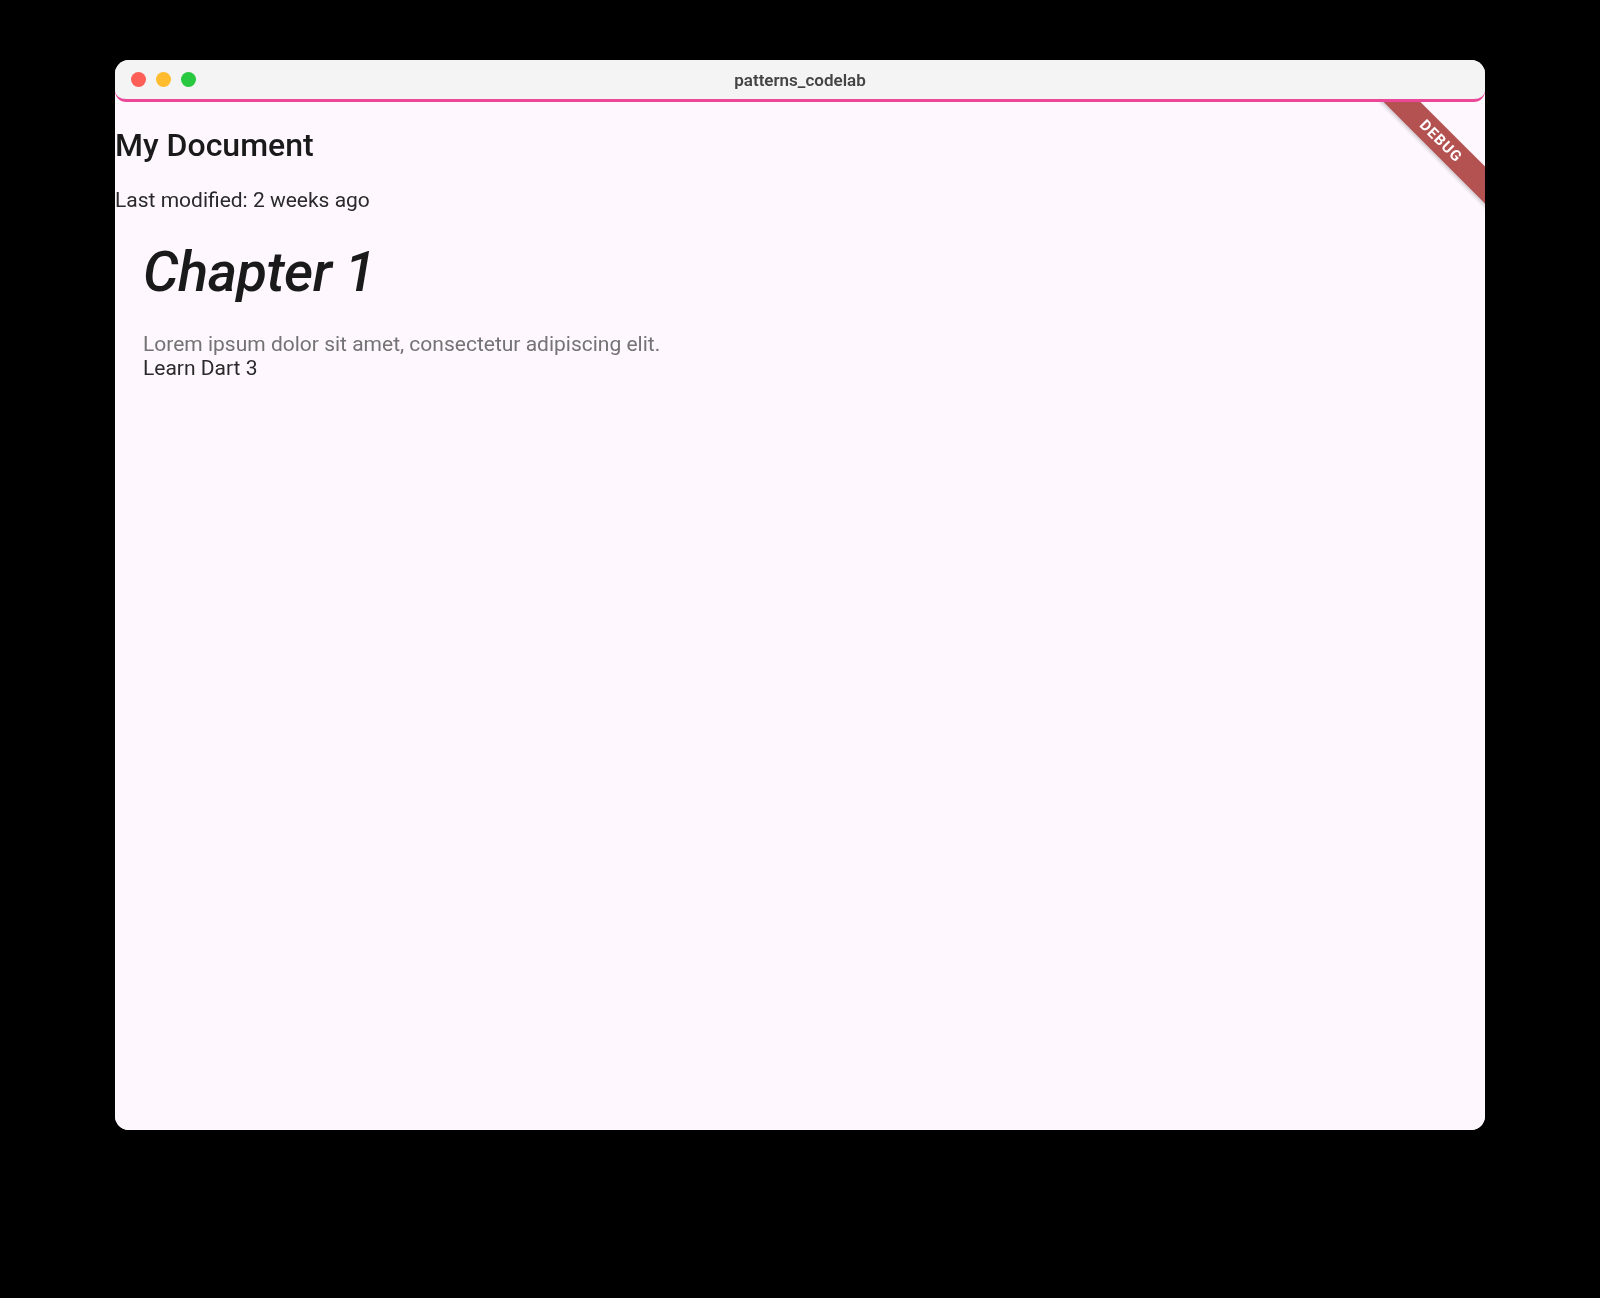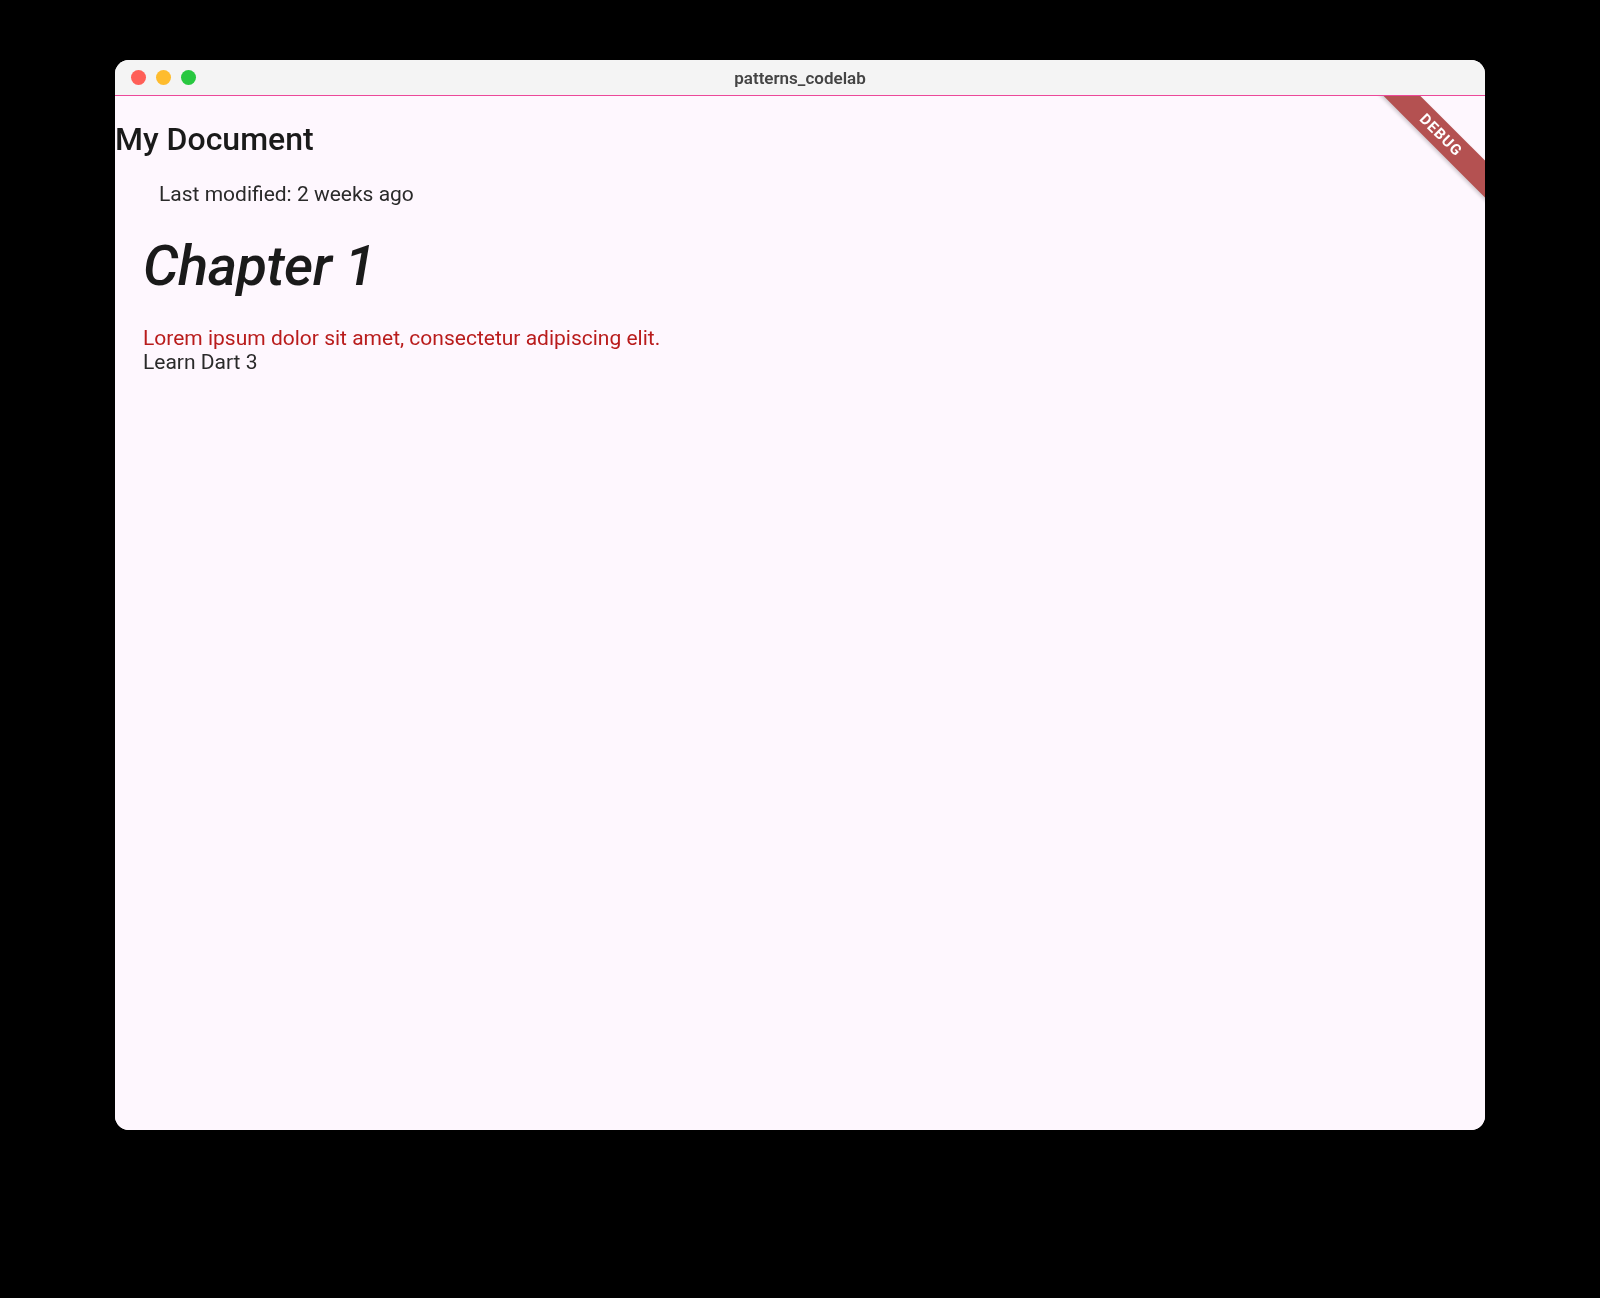"patterns_codelab" .titlebar { border-bottom: 1px solid #ec4899 -> 3px solid #ec4899; border-radius: none -> 11px; height: 36px -> 42px }
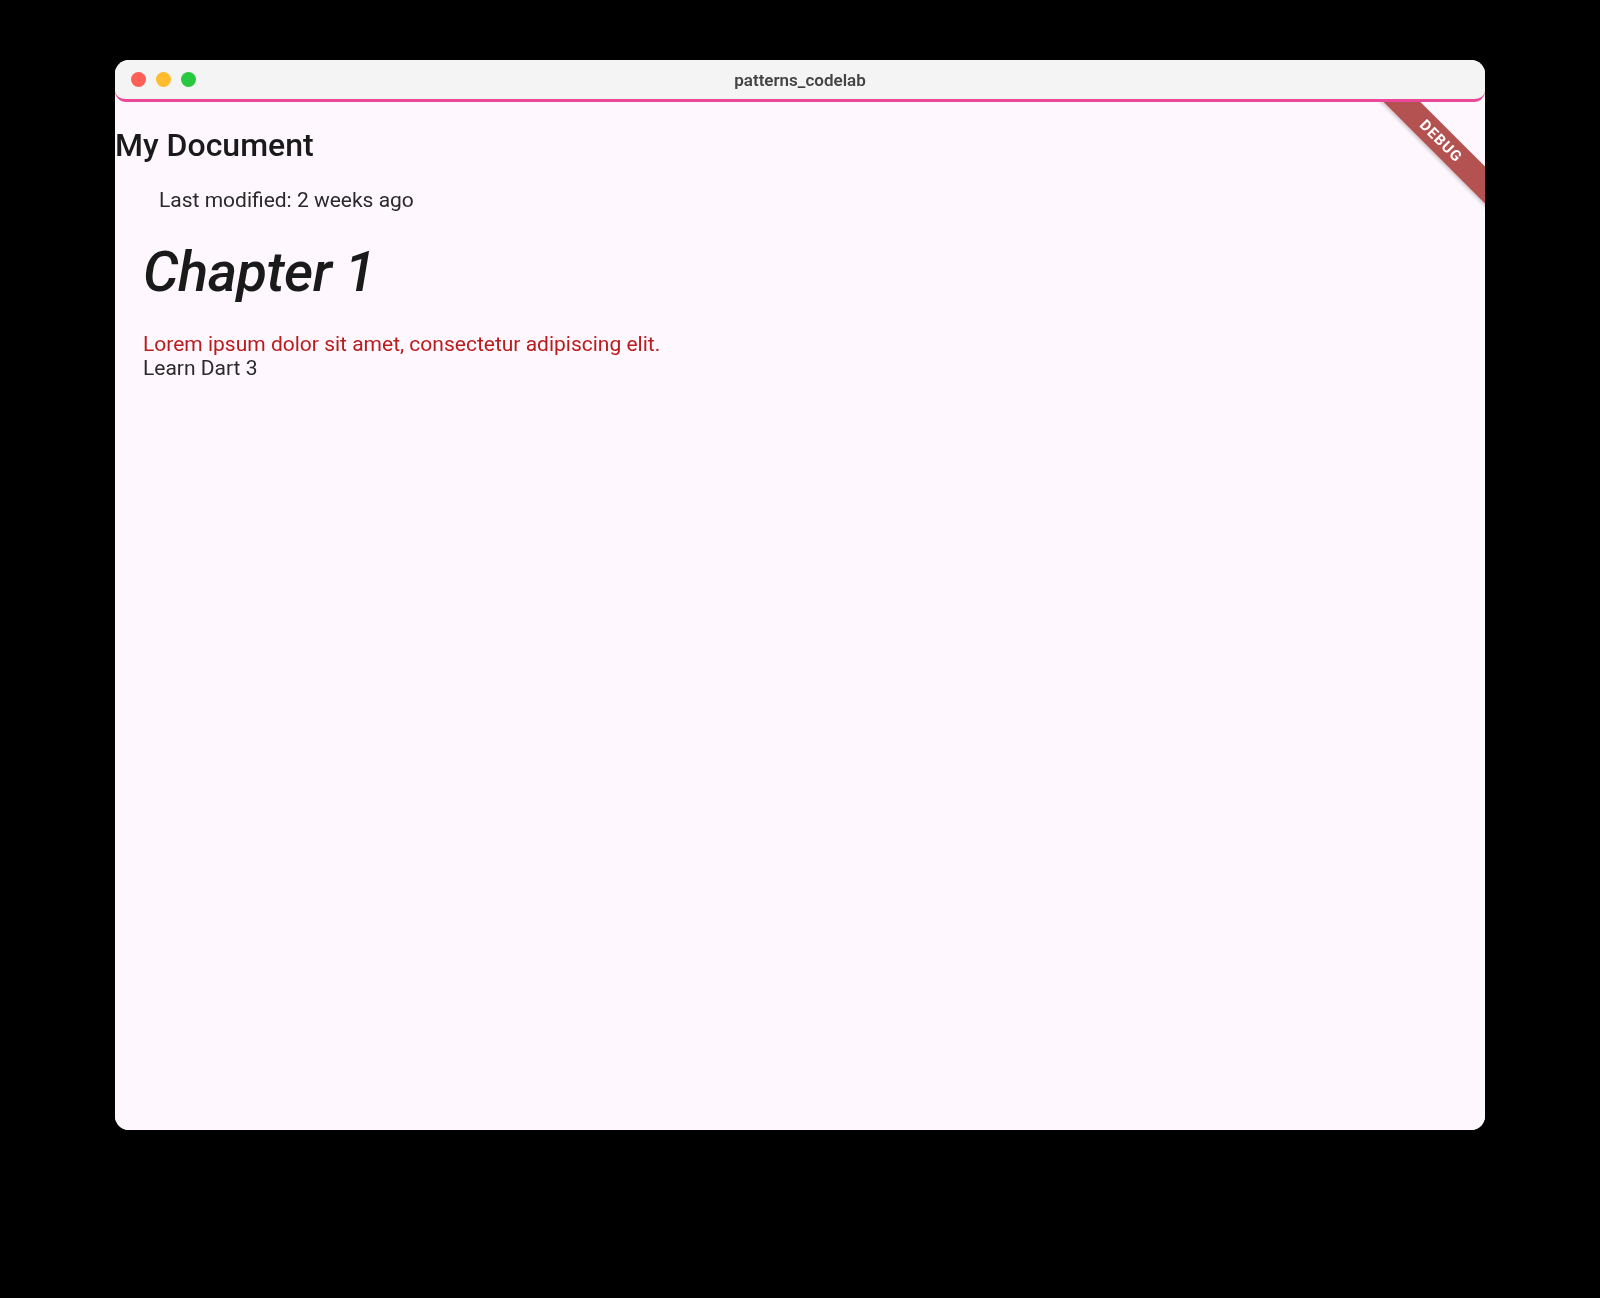"Last modified: 2 weeks ago" .doc-subtitle { padding-left: 44px -> none }
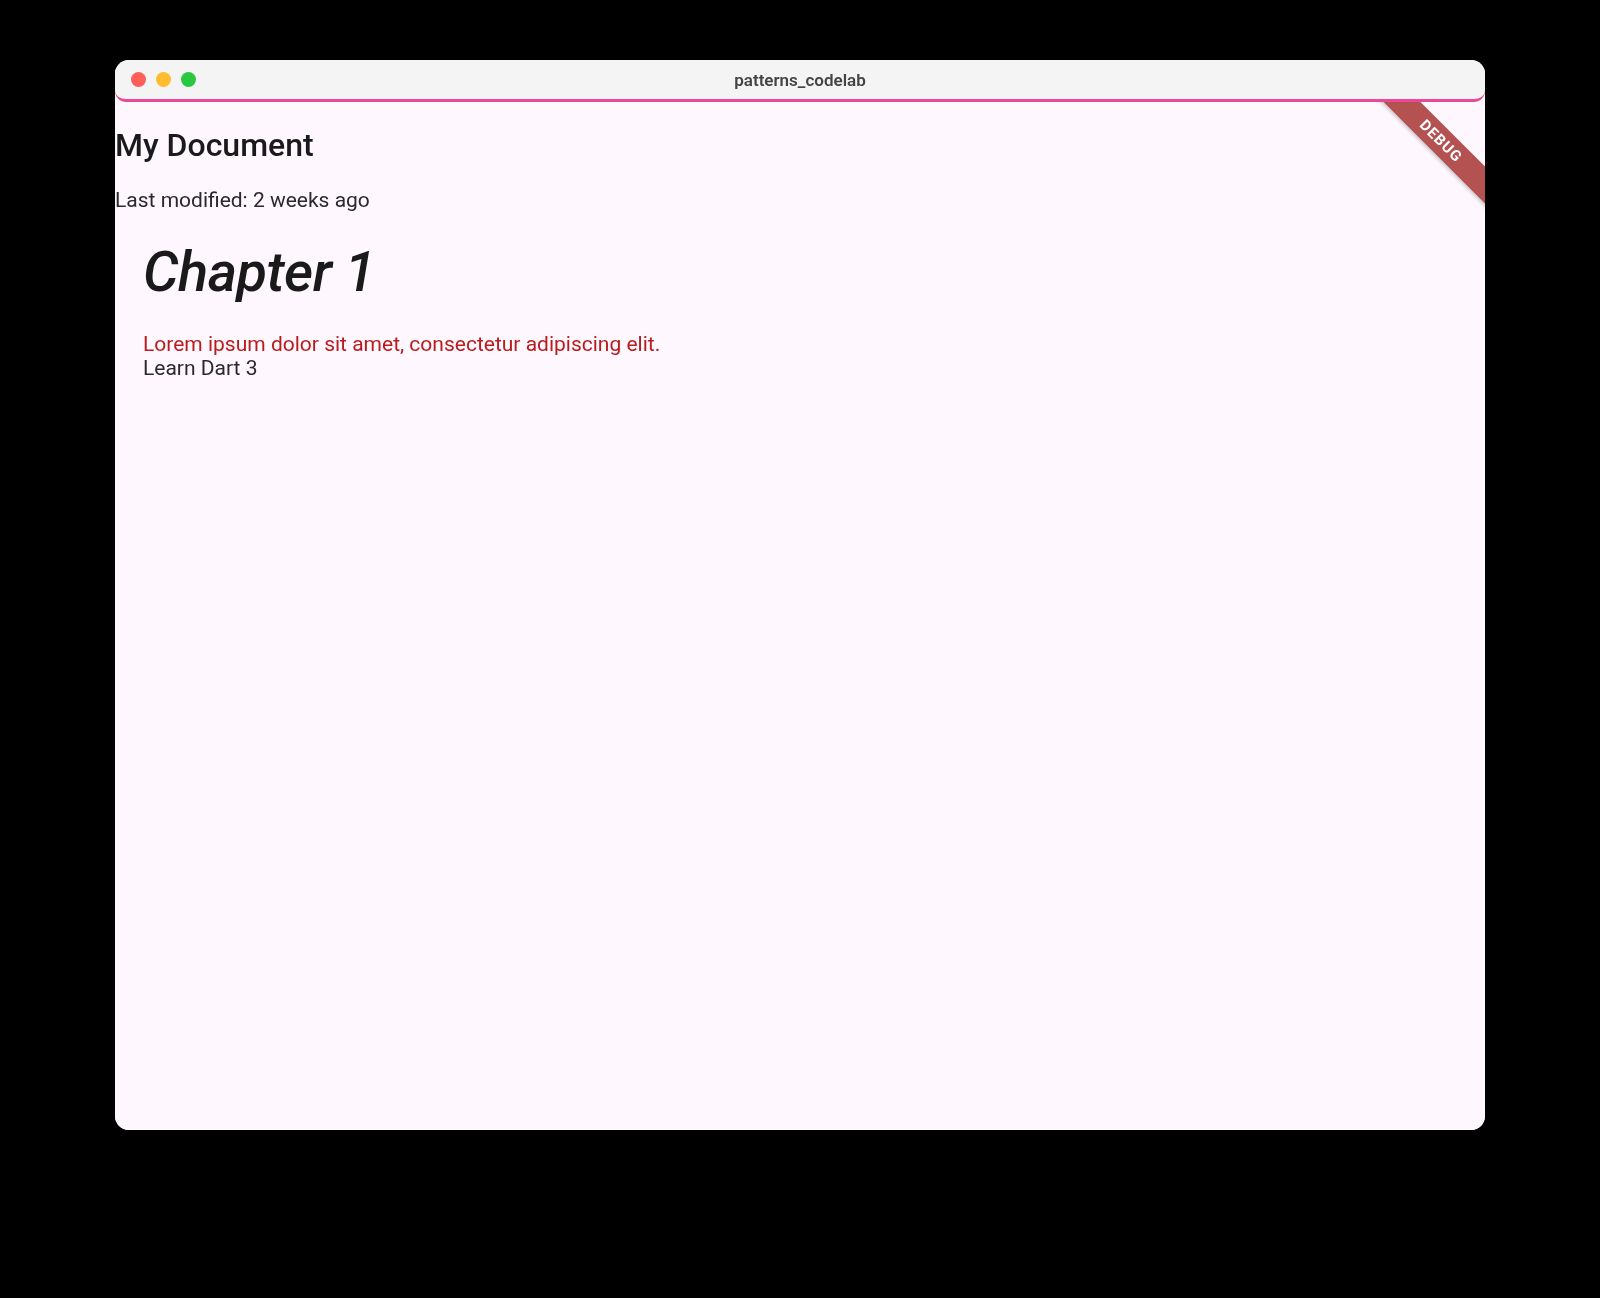"Lorem ipsum dolor sit amet," .body-text { color: #b91c1c -> #737373 }
